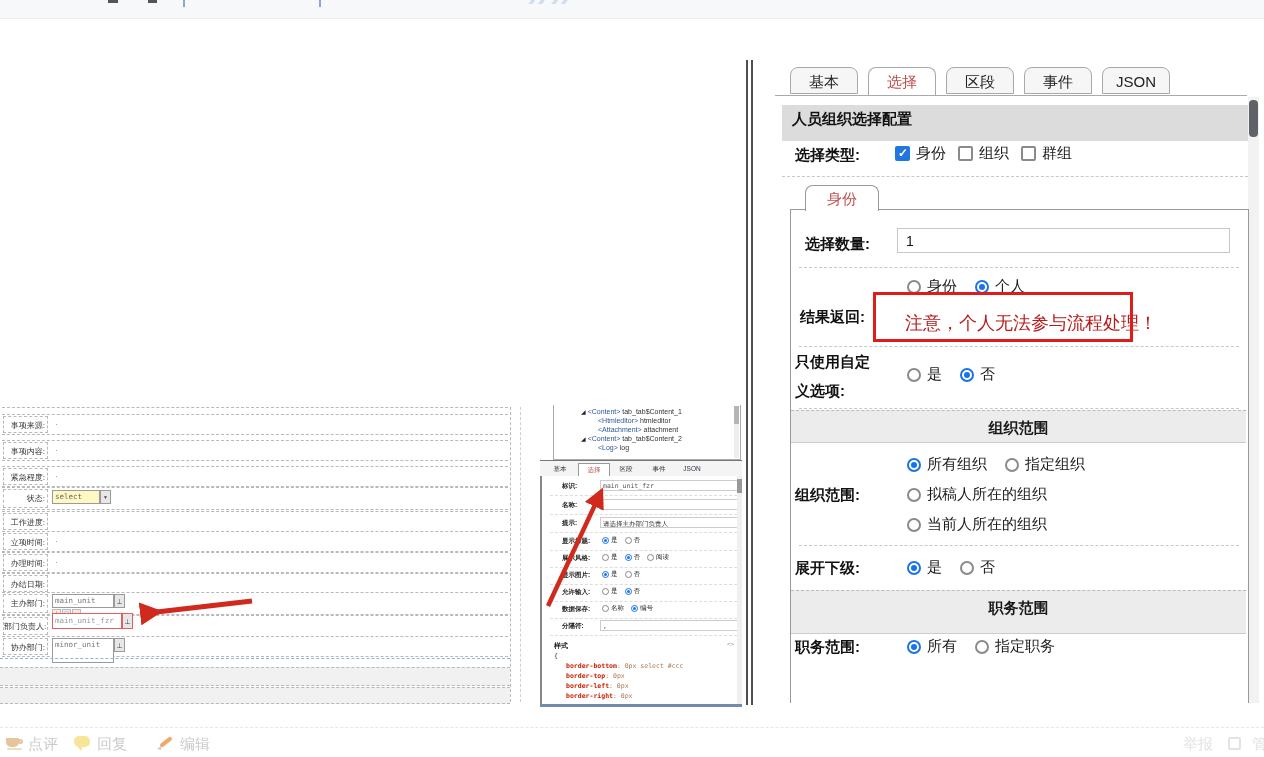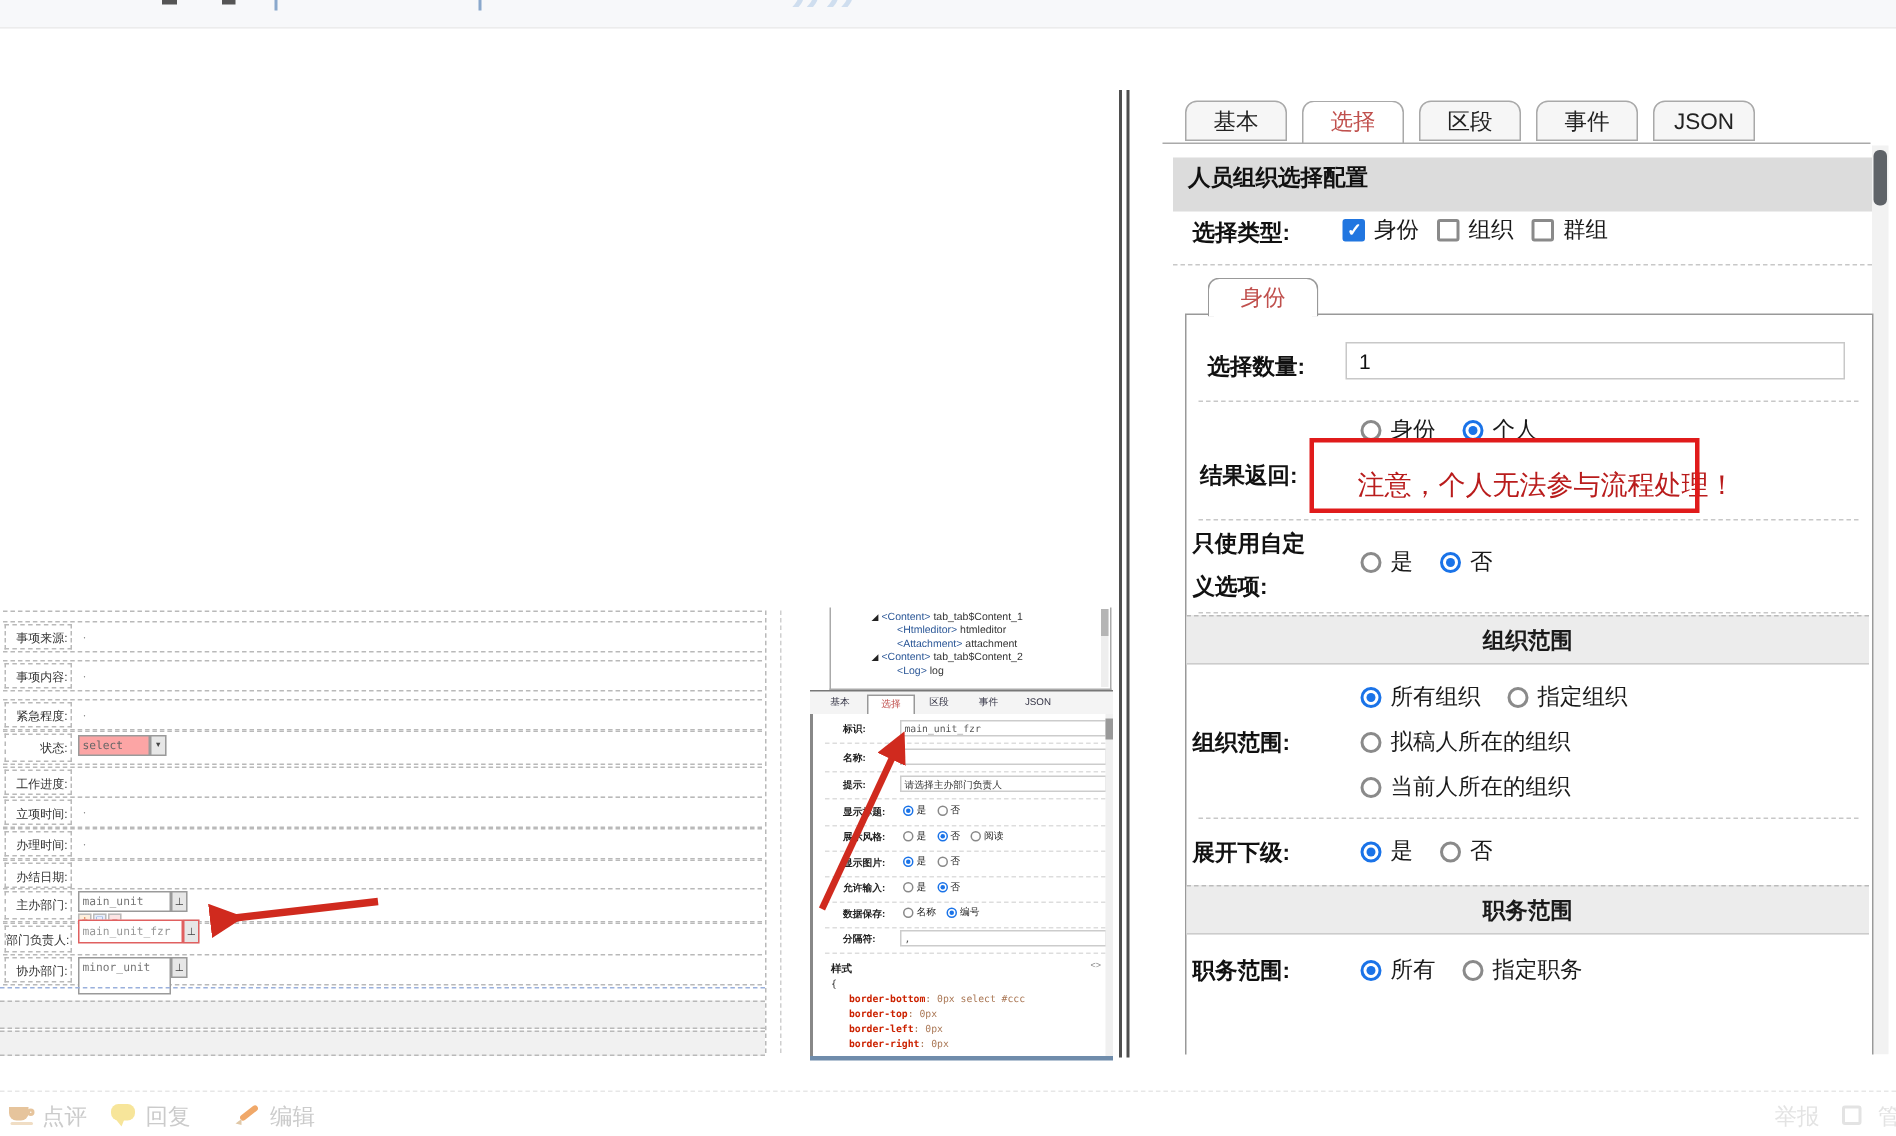"select" div.mini { background: #fca5a5 -> #fef9c3 }
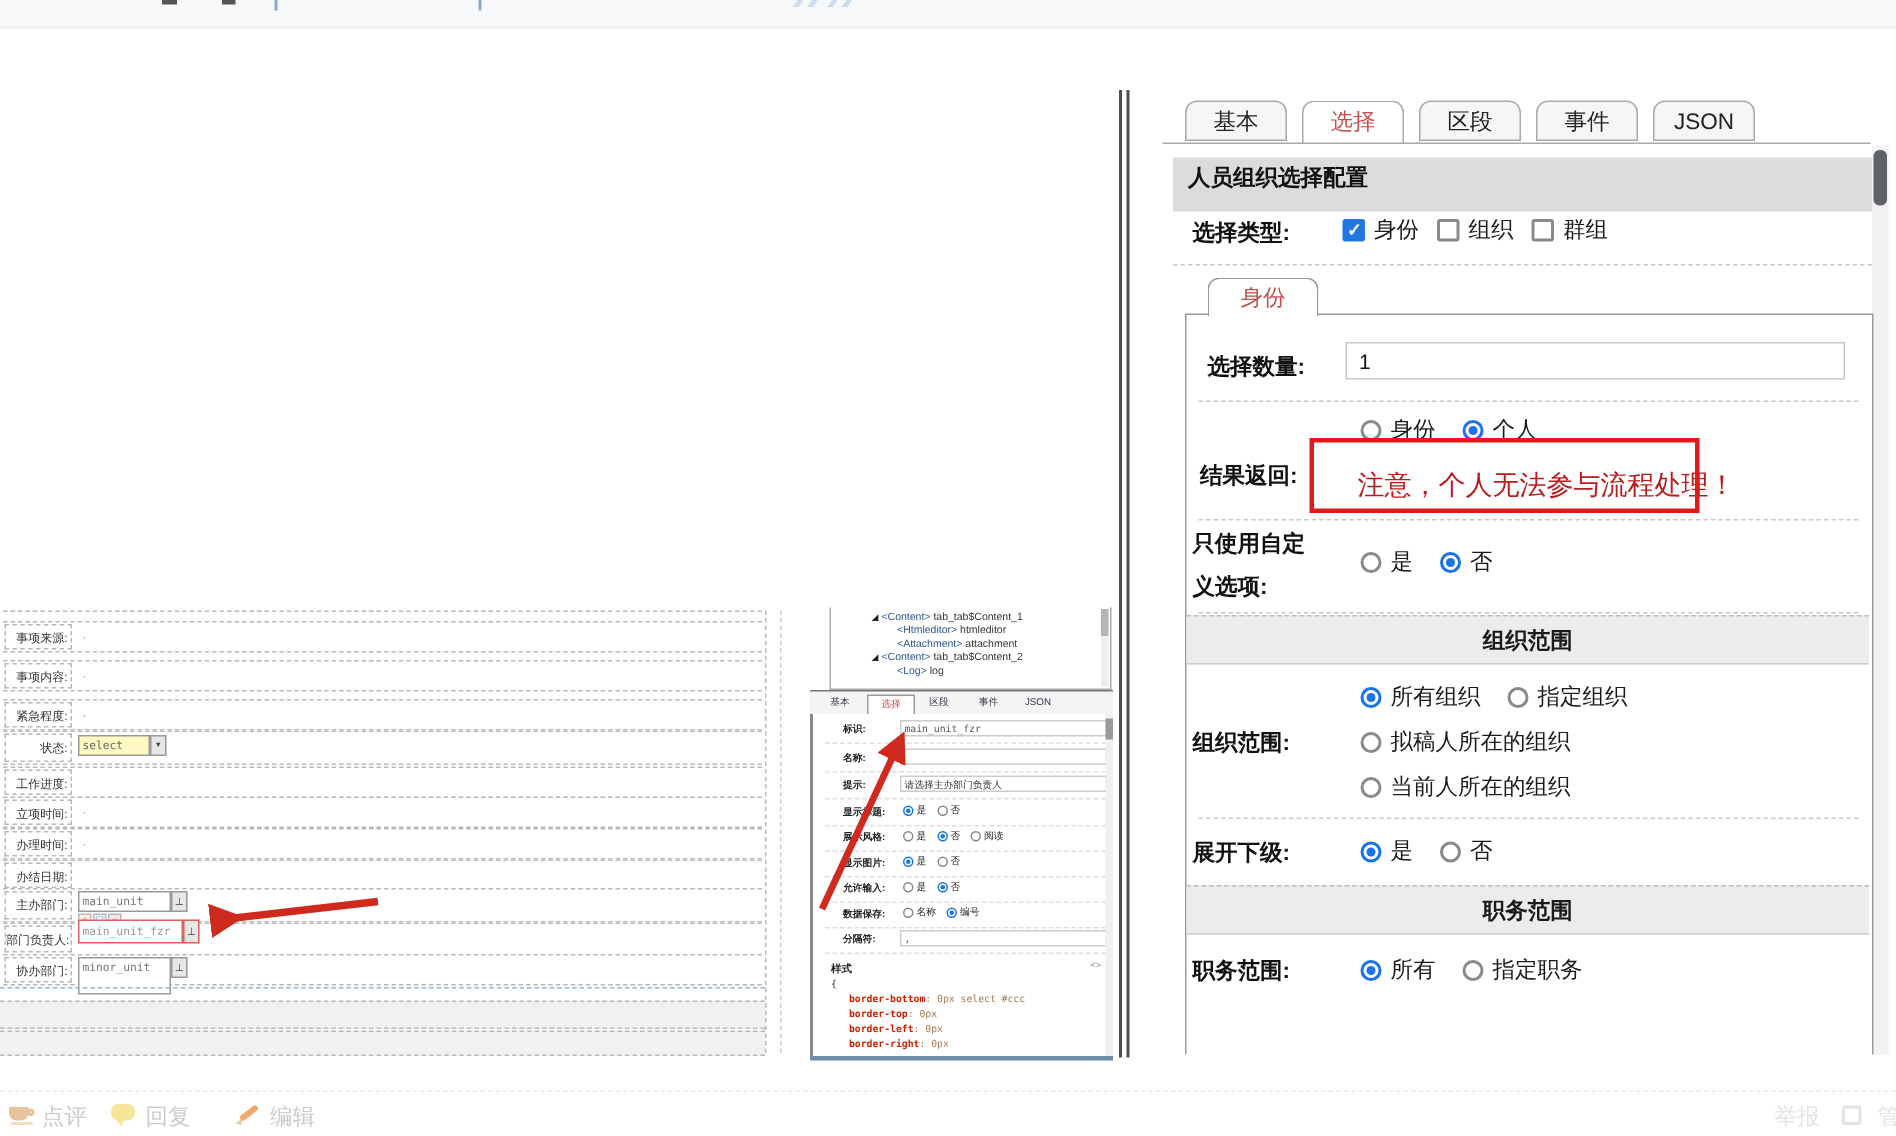"职务范围" div.a { height: 33px -> 44px }
